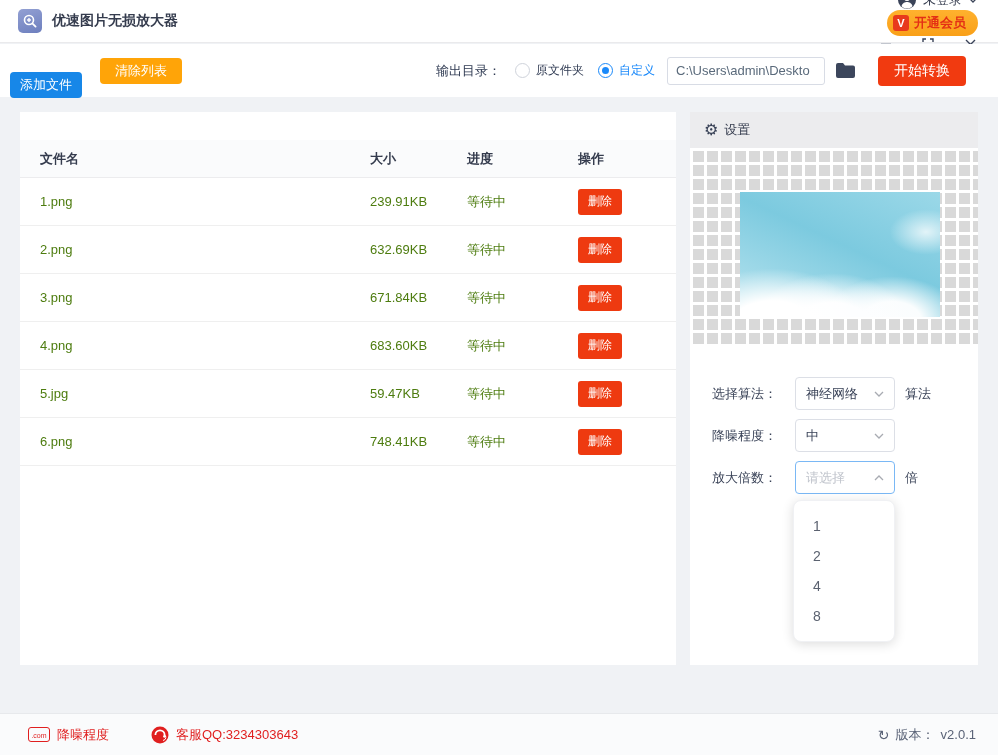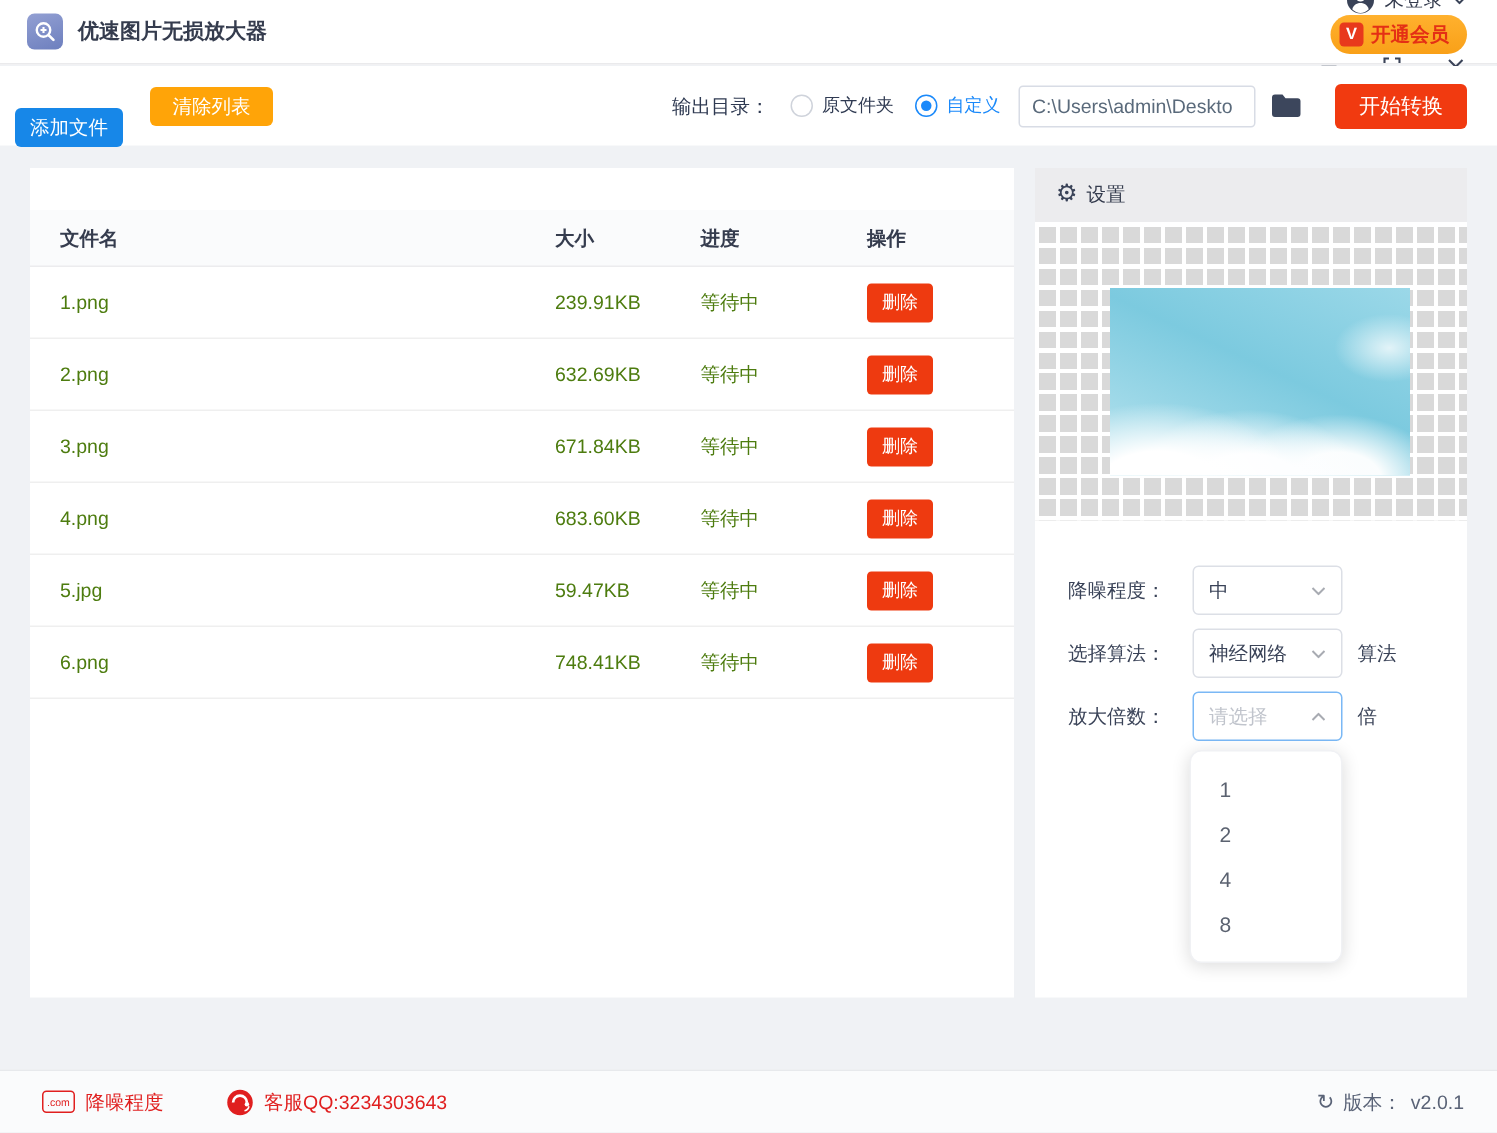"输出目录：" .out-group { padding-right: 20px -> 32px }
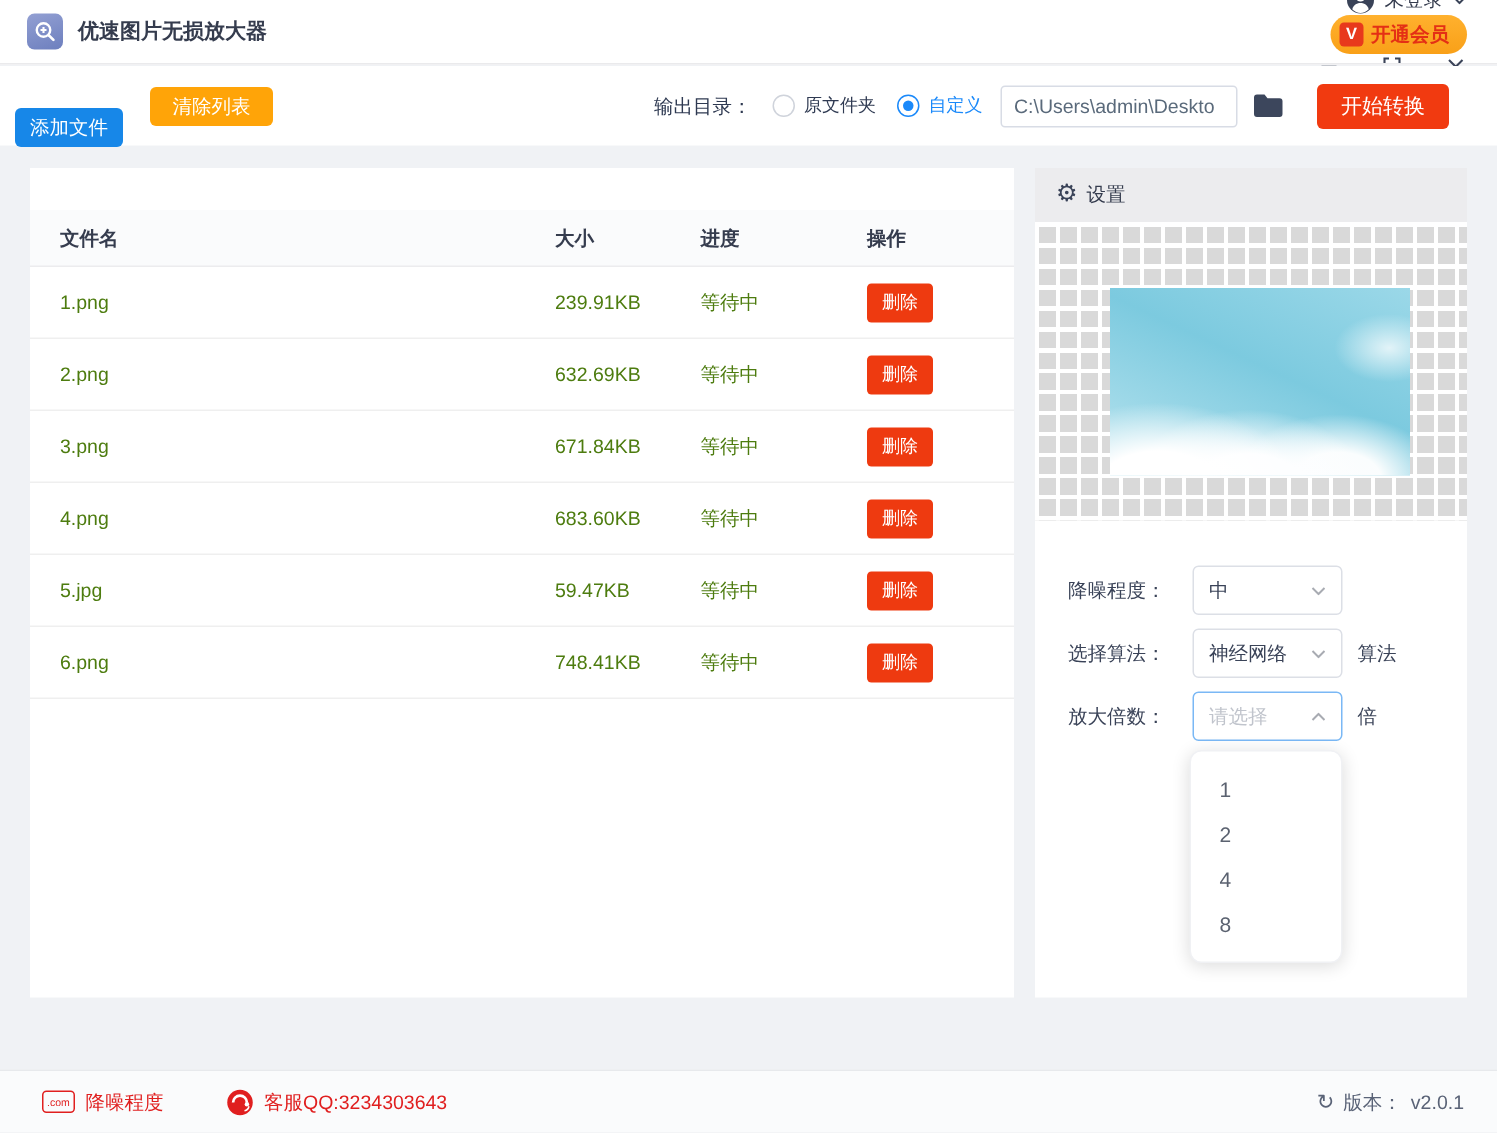"降噪程度：" div.form-row { order: before "选择算法：" -> after "选择算法：" }
